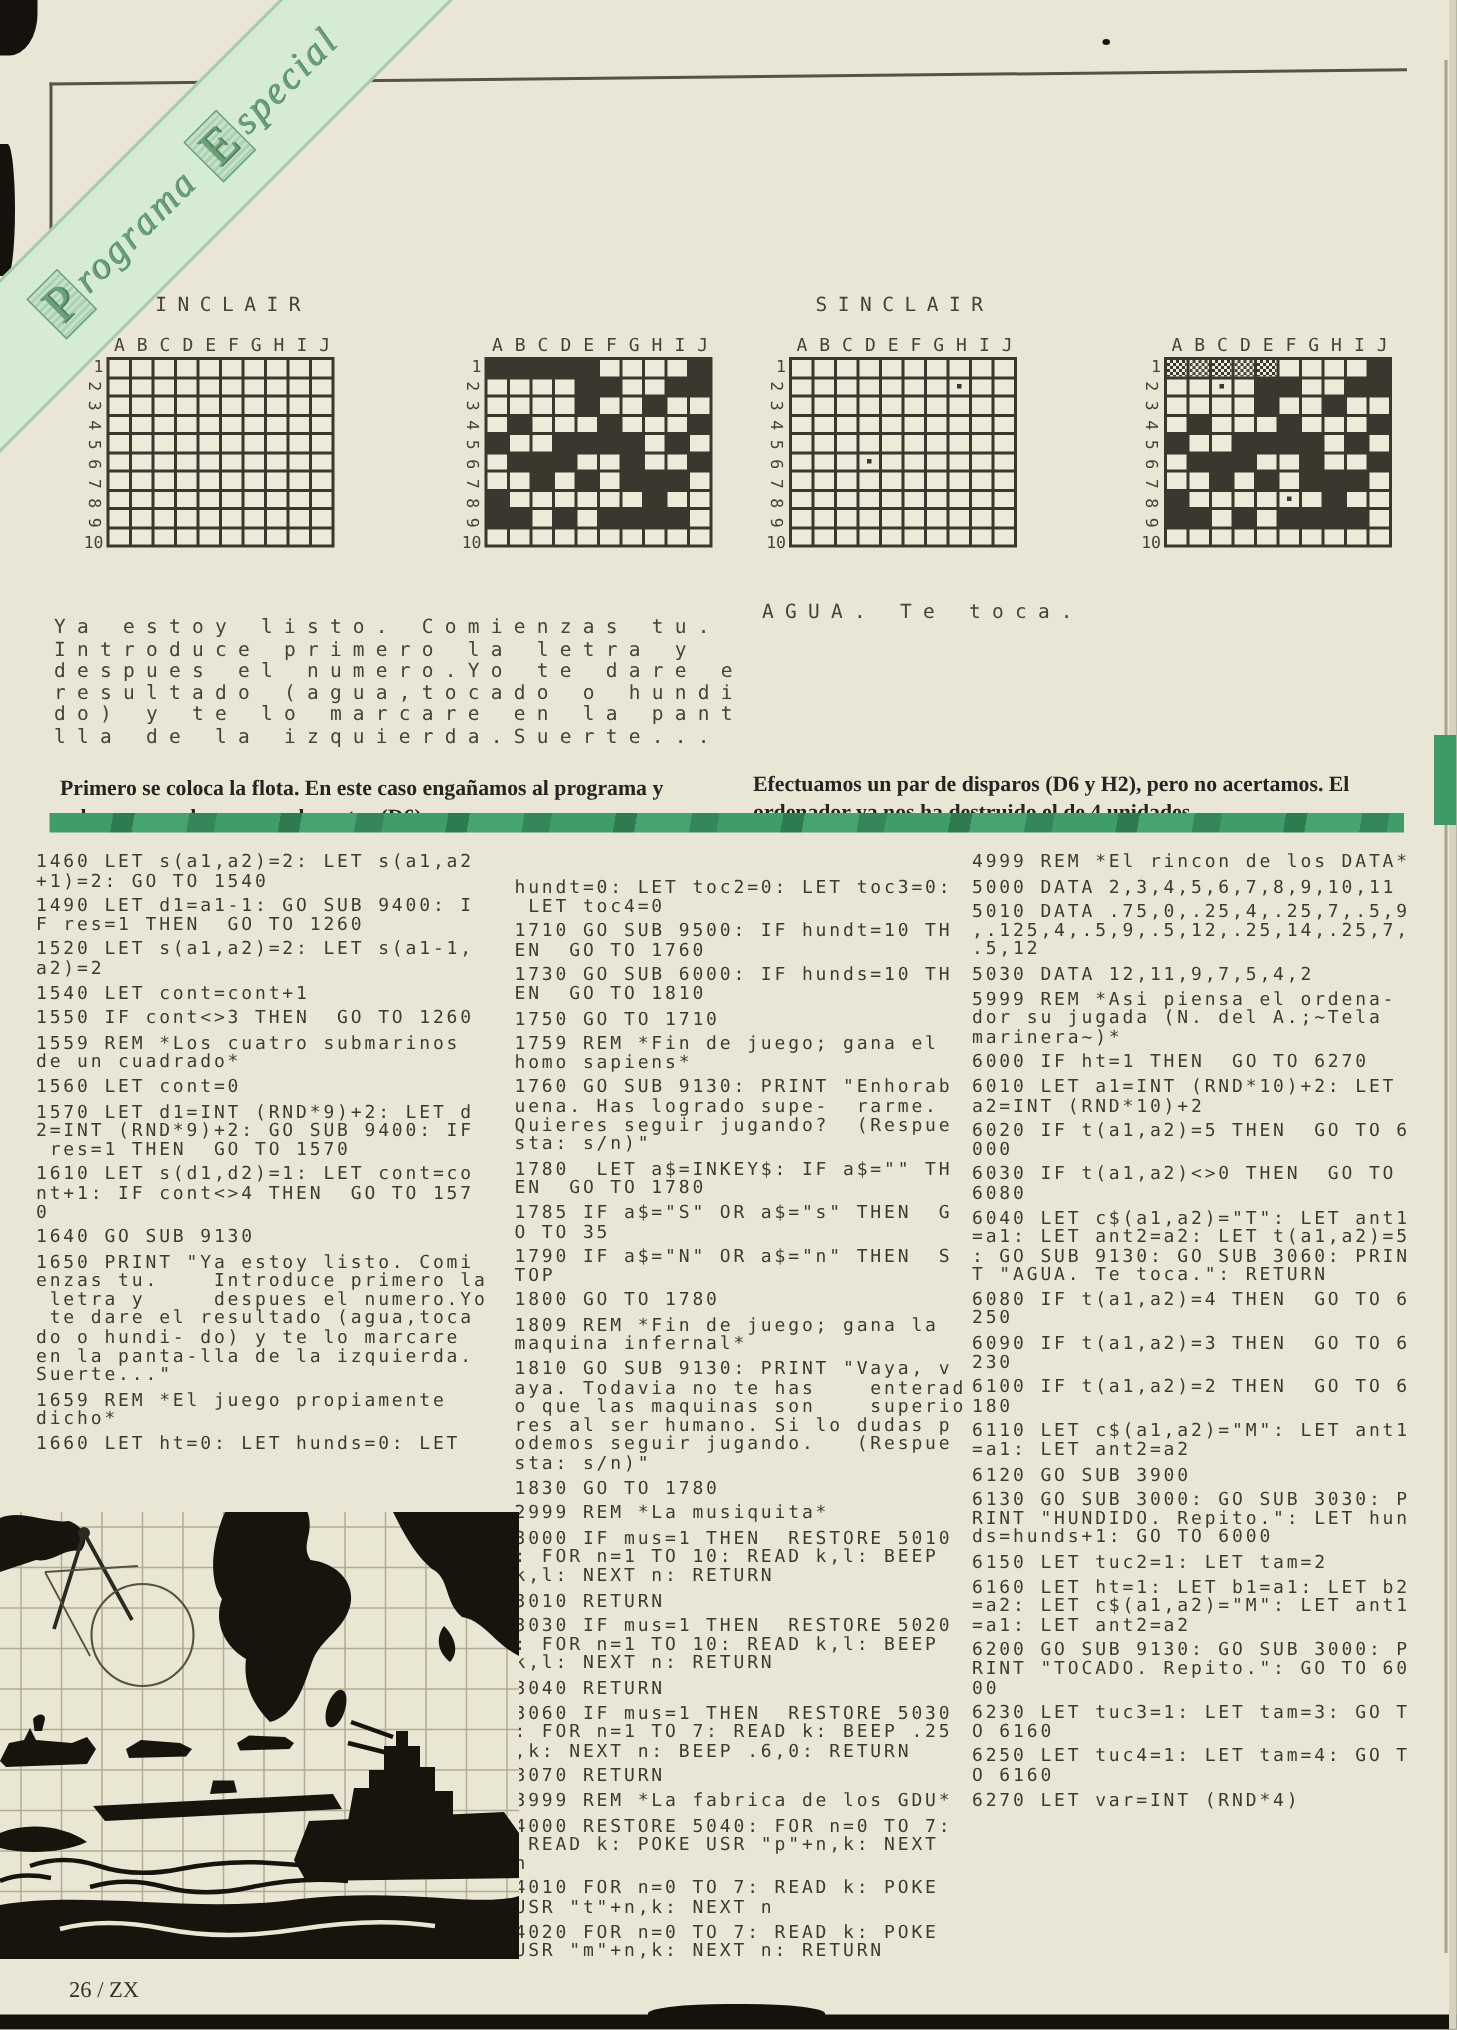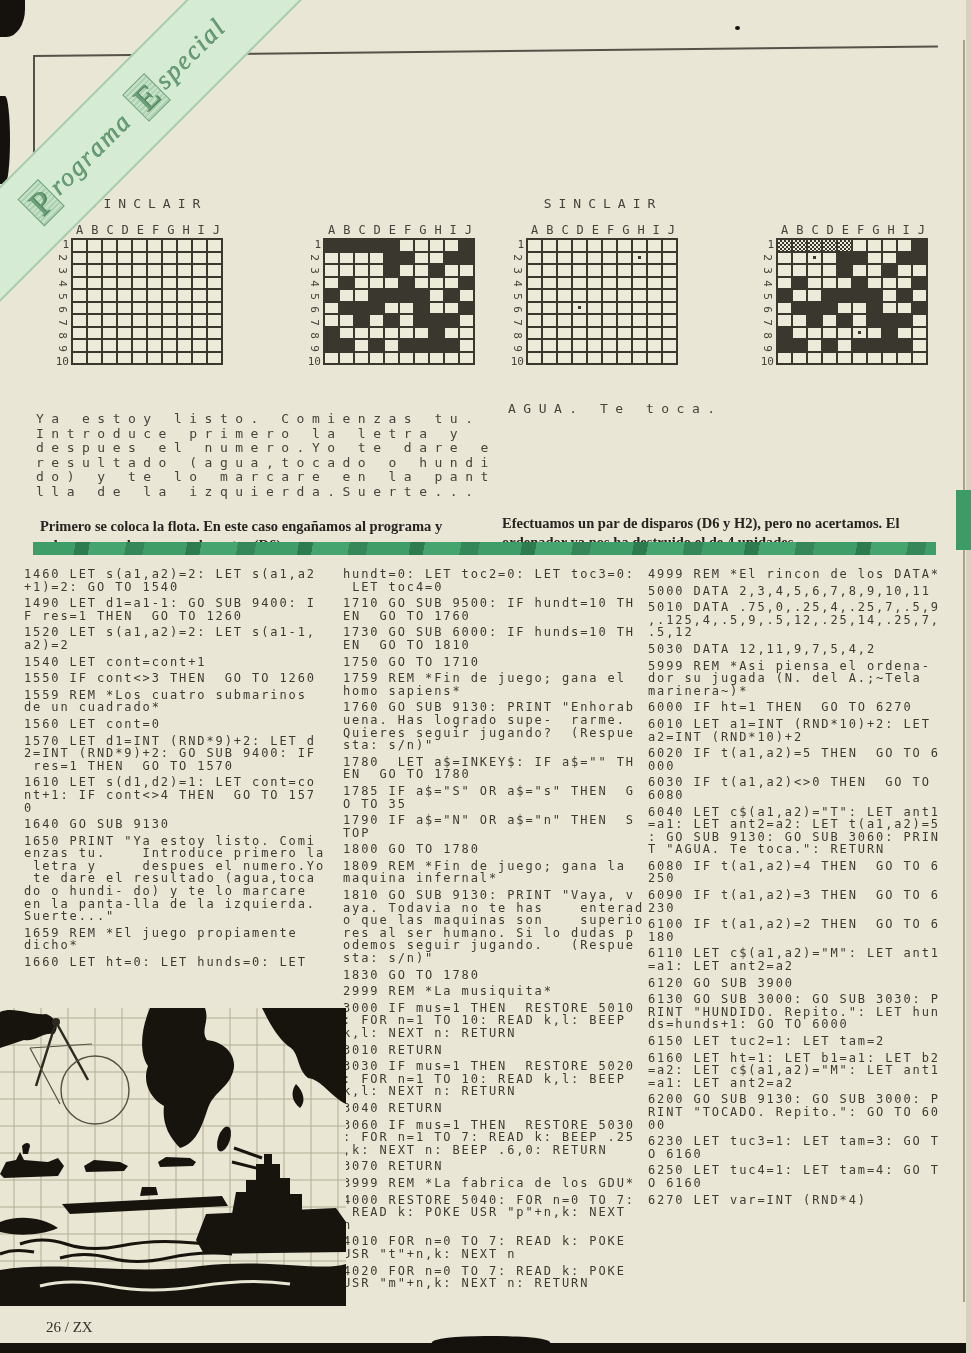"hundt=0: LET toc2=0: LET toc3=0:" .codecol[data-col="1"] { margin-top: none -> 17px }
